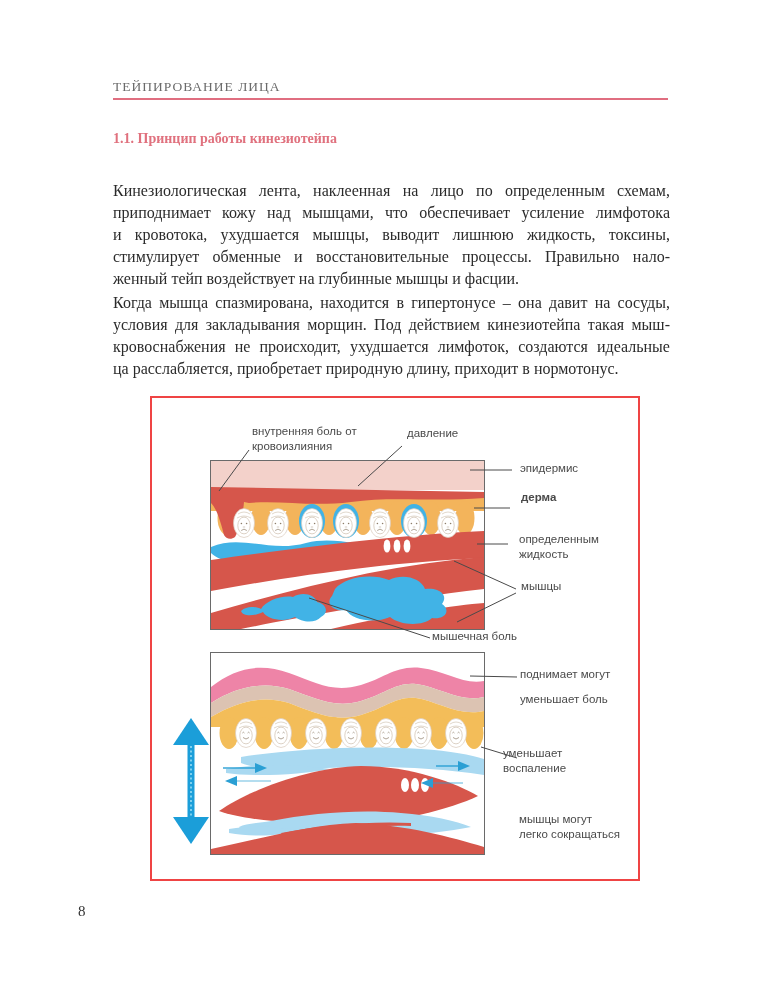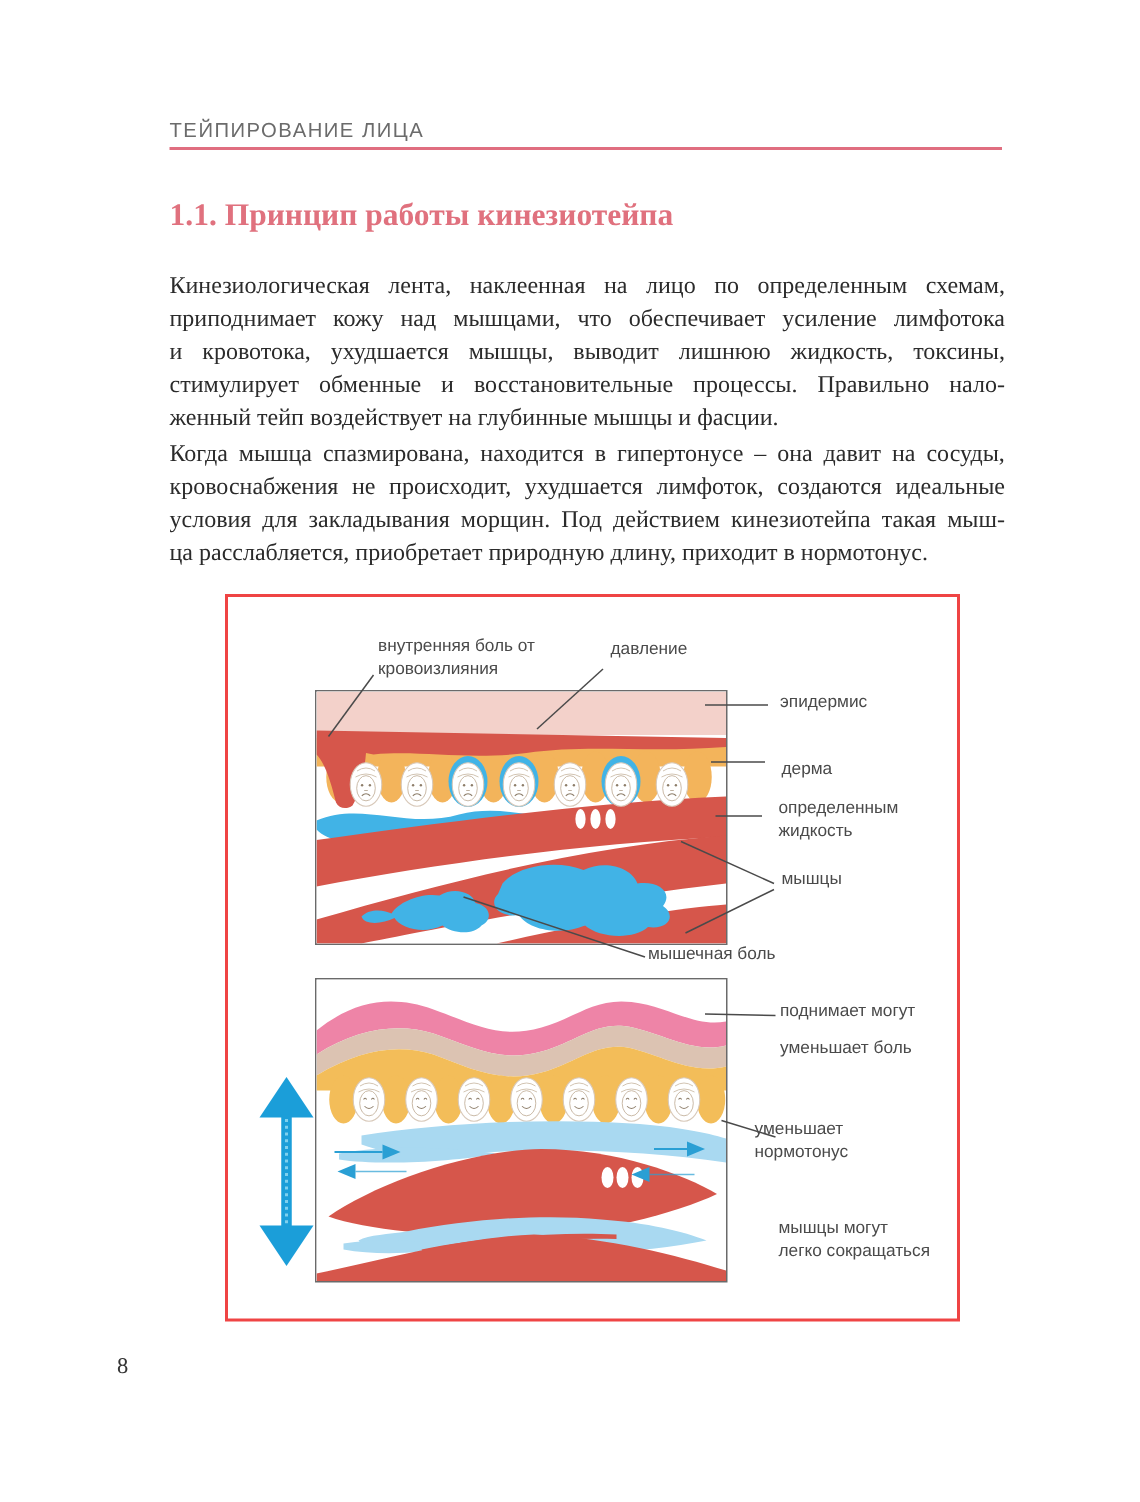"ТЕЙПИРОВАНИЕ ЛИЦА" .running-head { font-family: Liberation Sans, sans-serif -> Liberation Serif, serif }
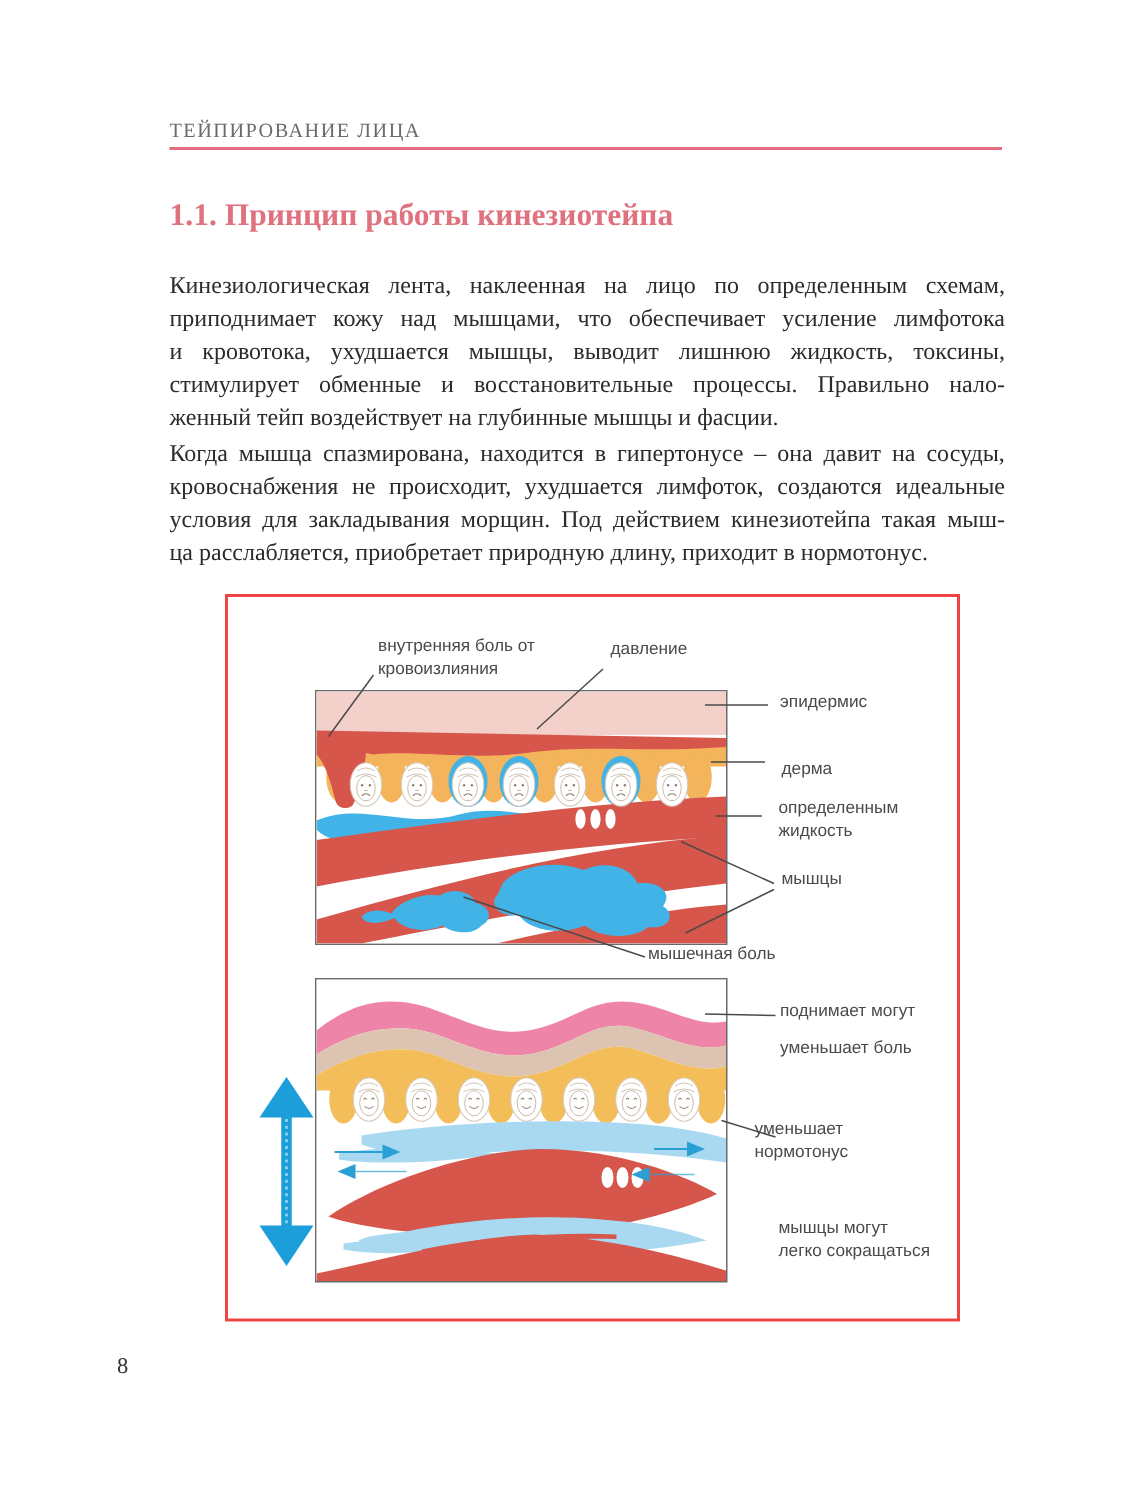"1.1. Принцип работы кинезиотейпа" .section-heading { font-size: 21px -> 14px }
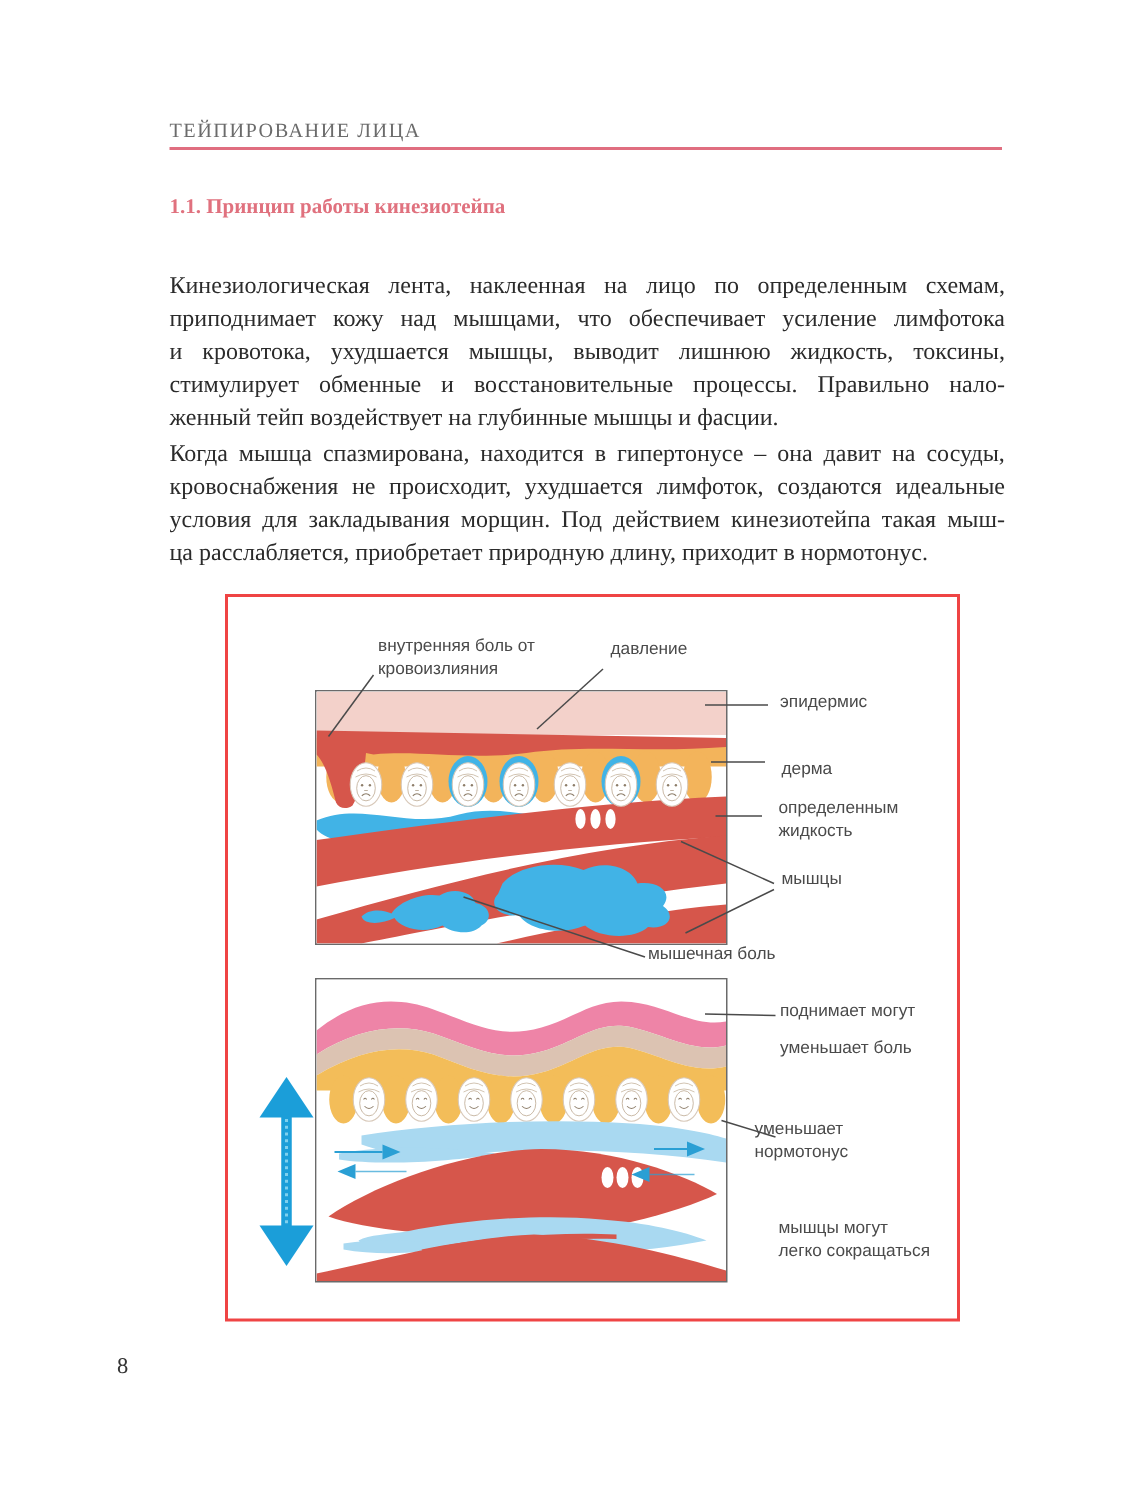"кровоснабжения" div.jline { order: before "условия" -> after "условия" }
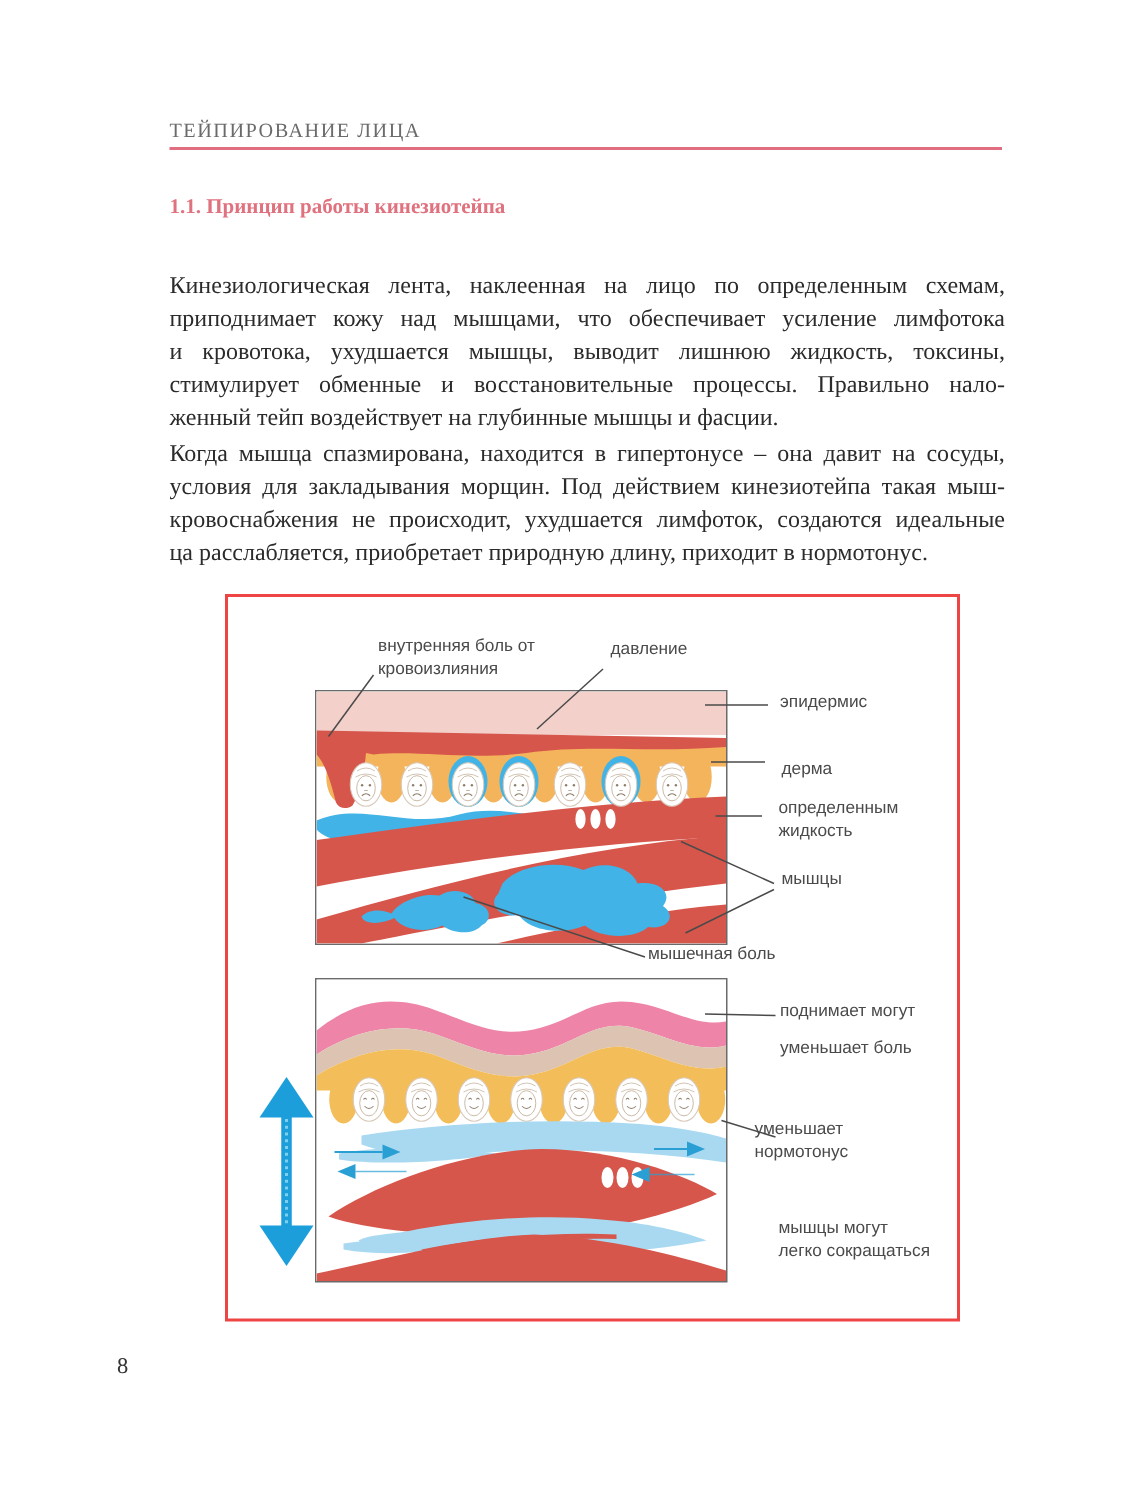"дерма" .lbl-derma { font-weight: none -> bold; top: 108px -> 92px }
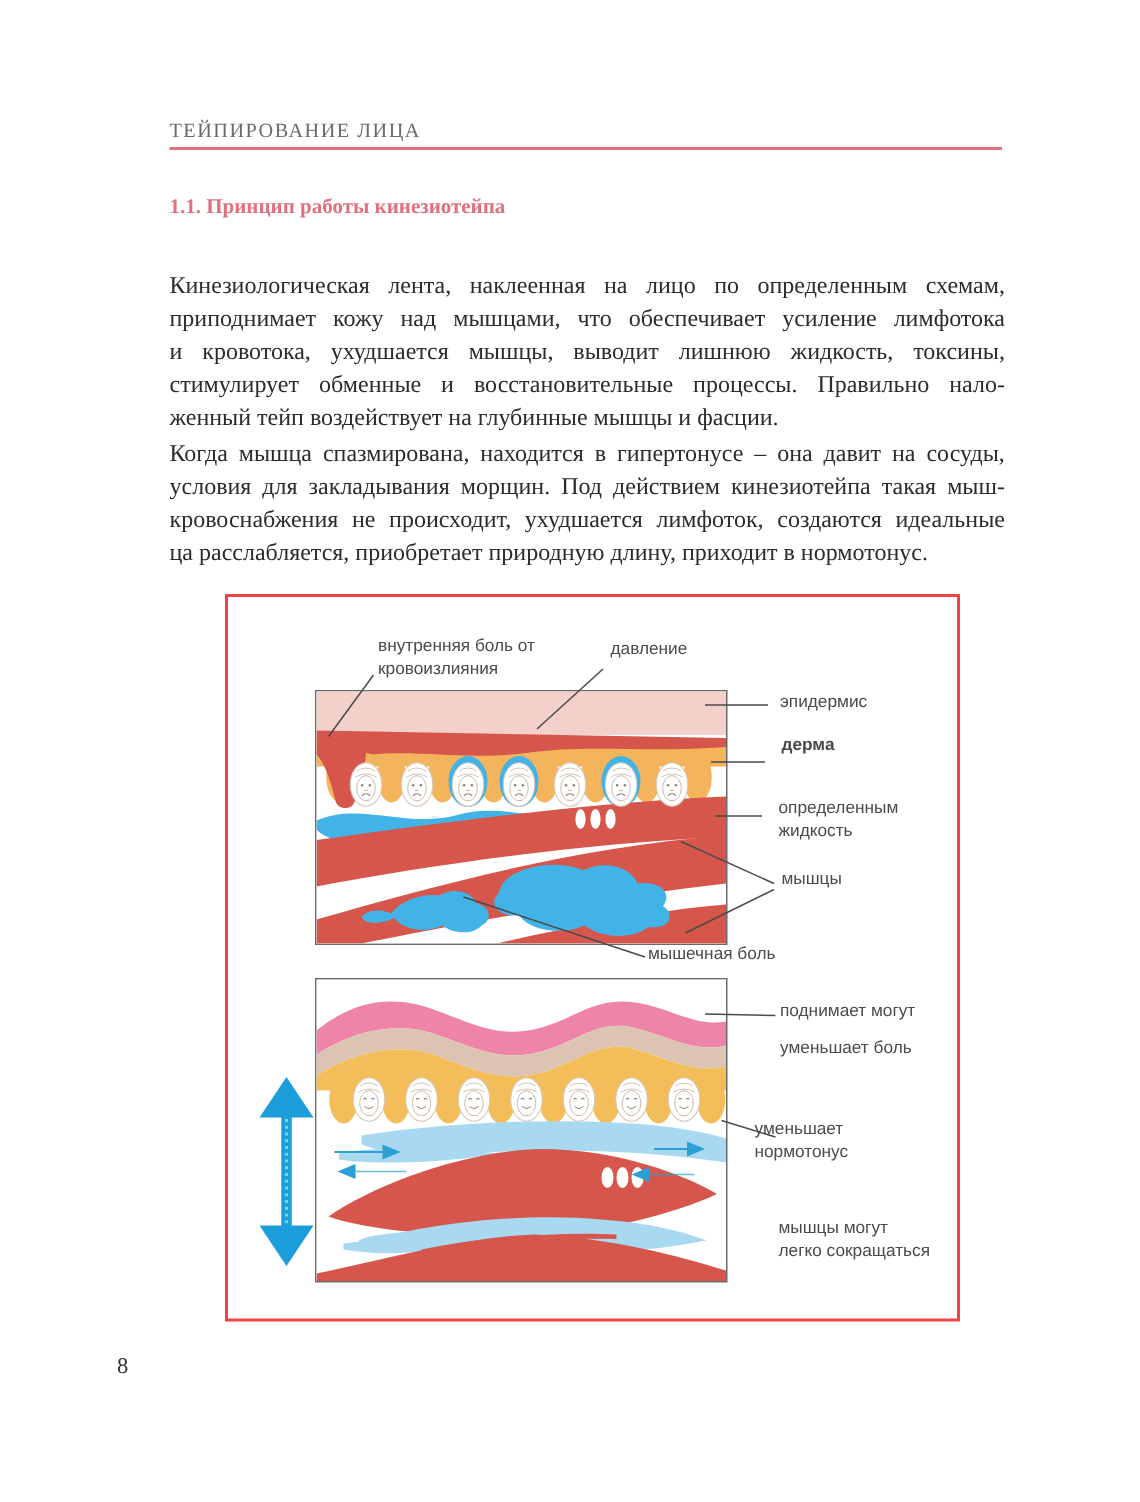"нормотонус" div { text: нормотонус -> воспаление }
